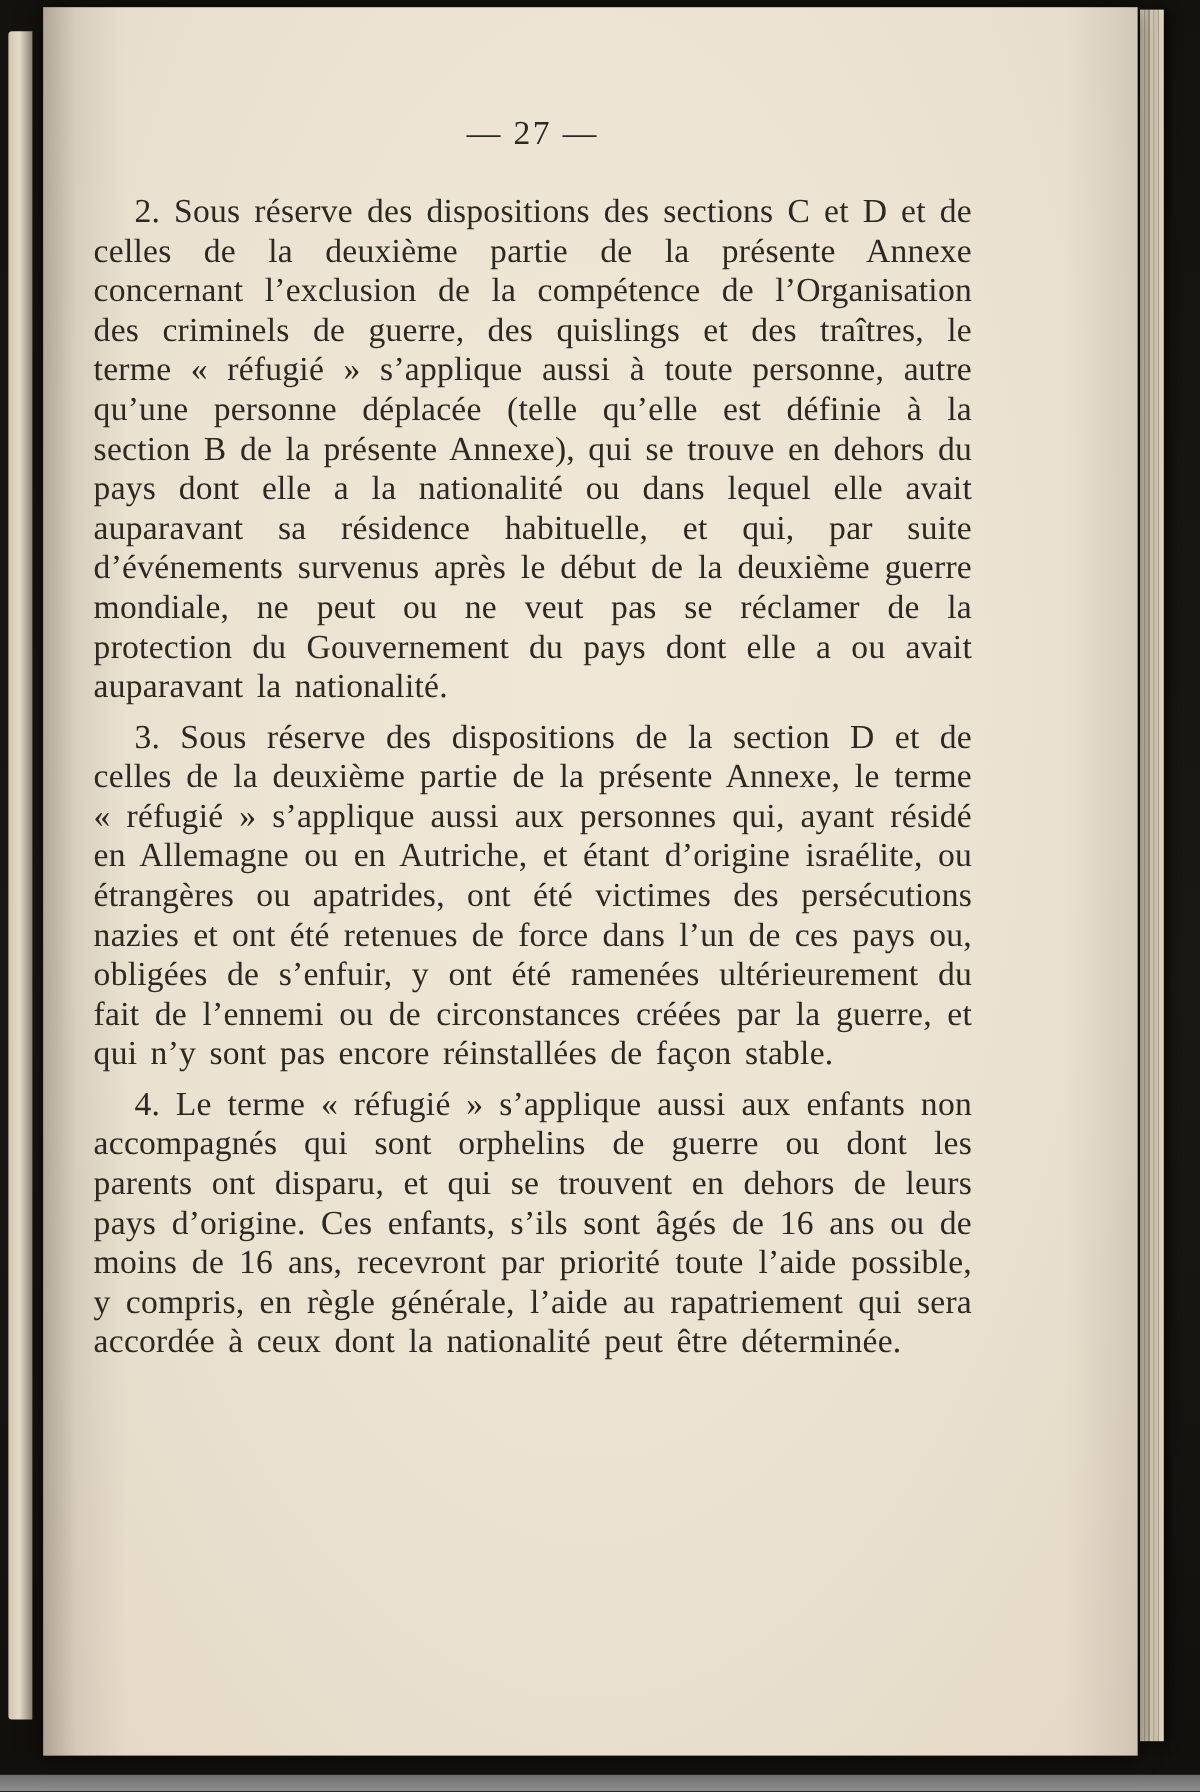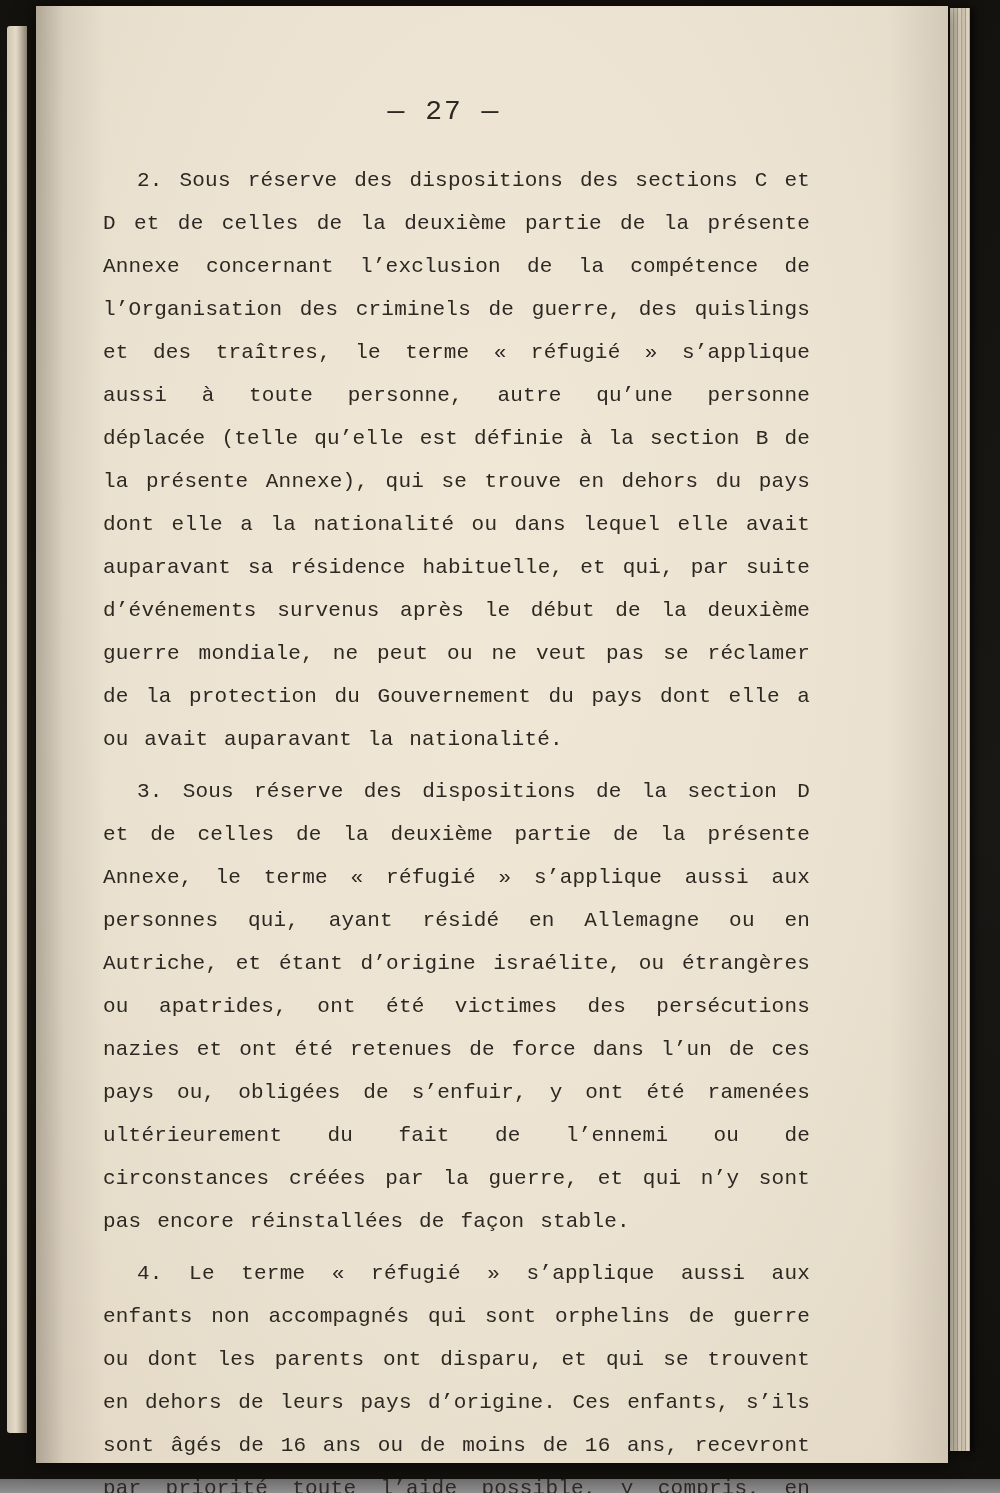"— 27 —" .scene { font-family: Liberation Mono, monospace -> Liberation Serif, serif }
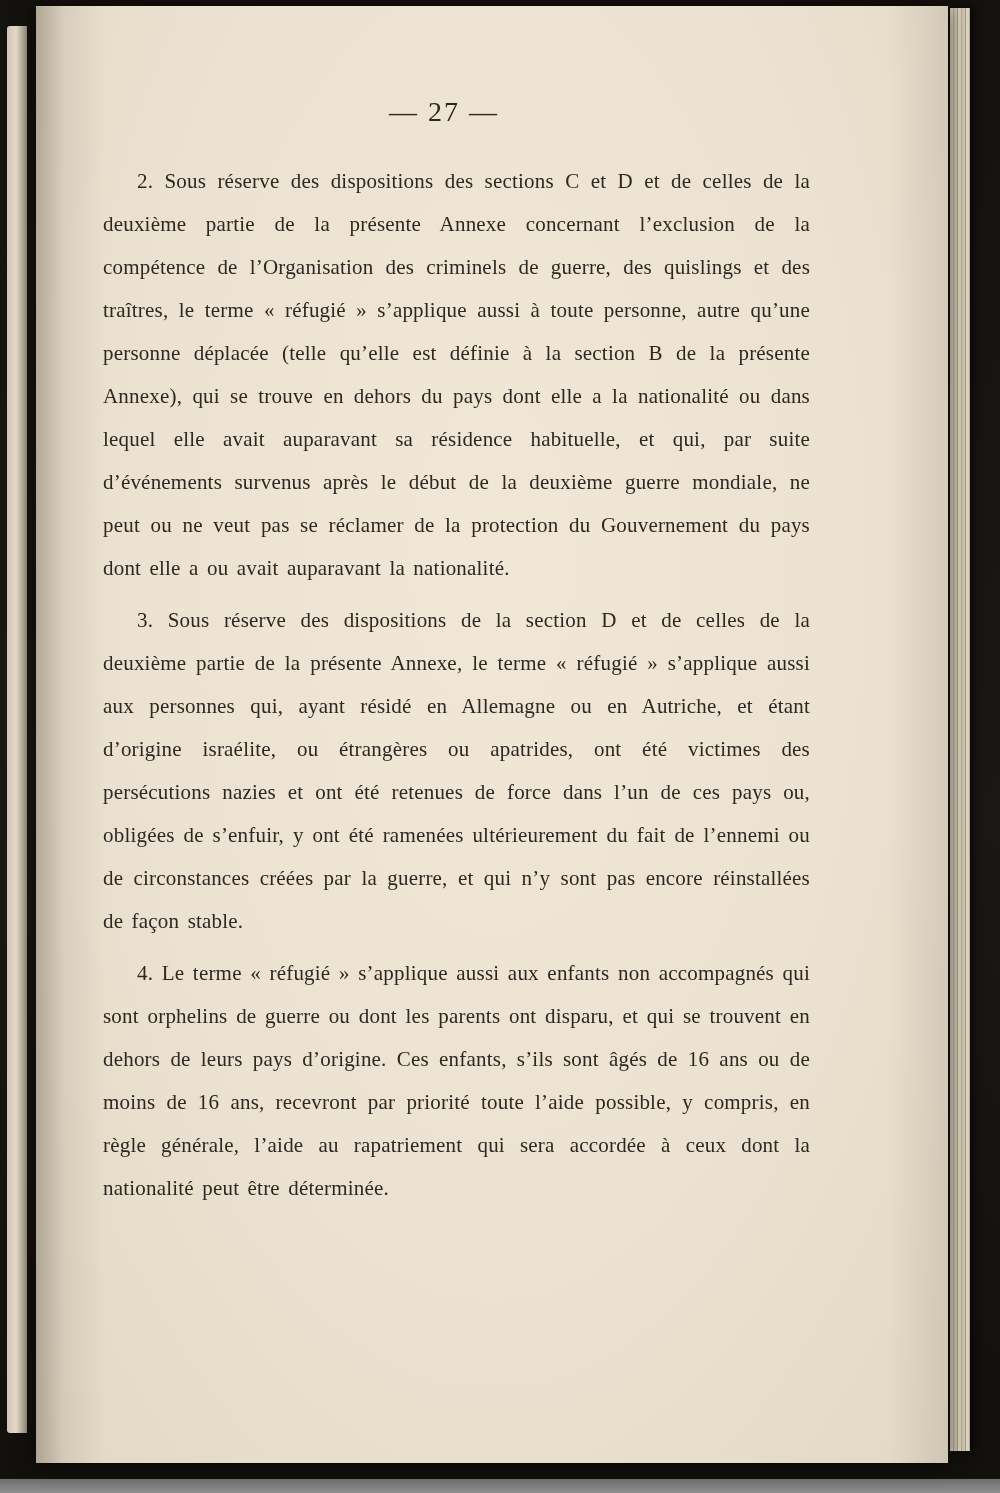"2. Sous réserve des dispositions" .text-block { font-size: 21px -> 28px; line-height: 43px -> 33px; margin-left: 25px -> none }
